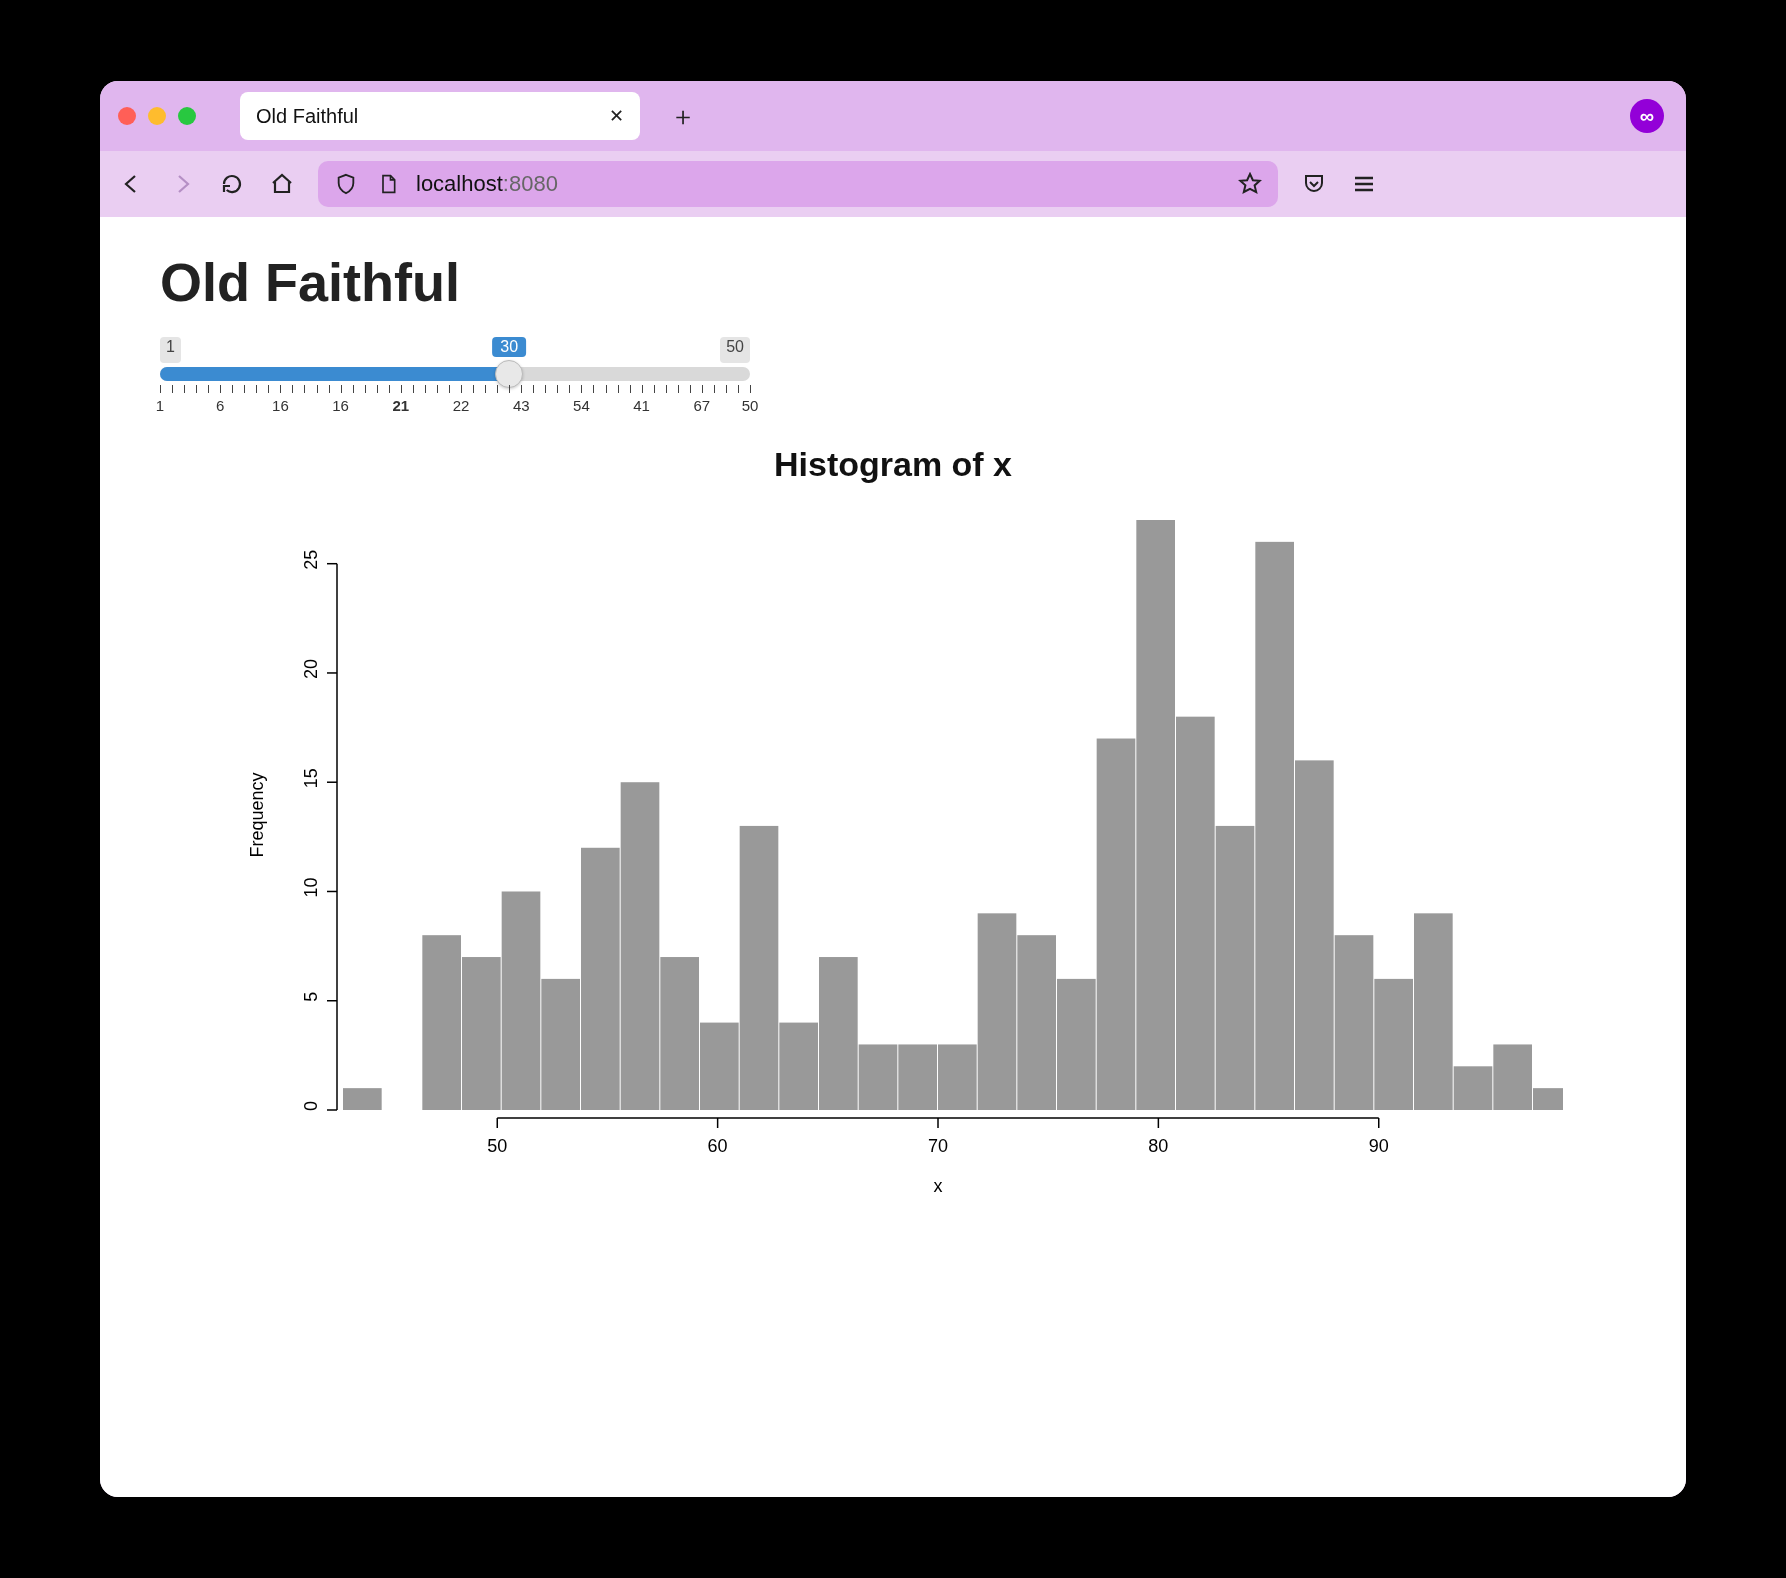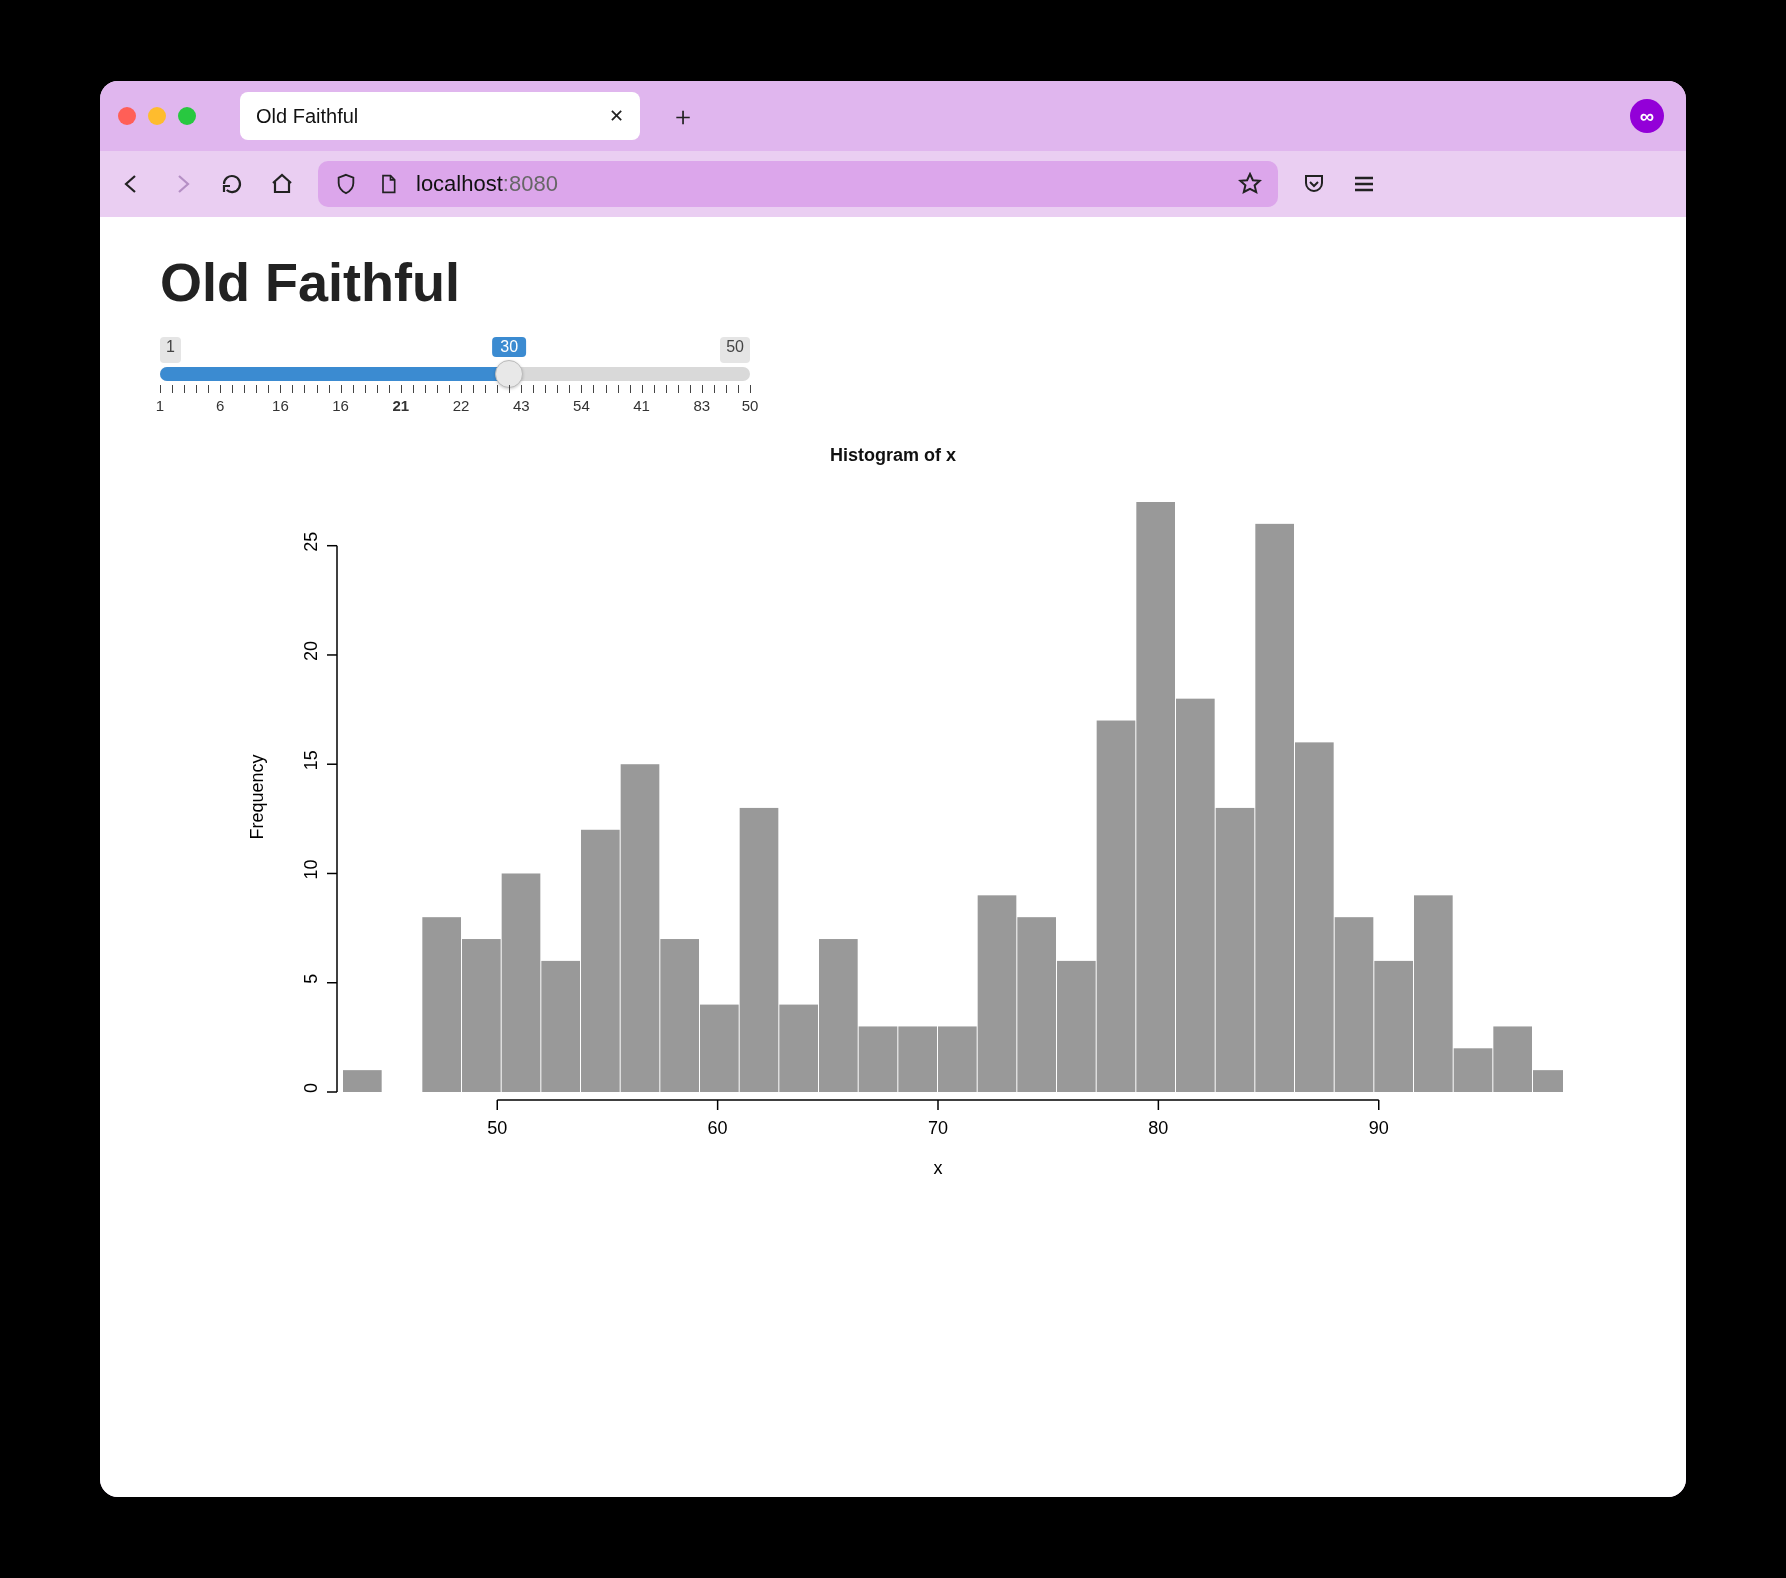"83" div.tlabel { text: 83 -> 67 }
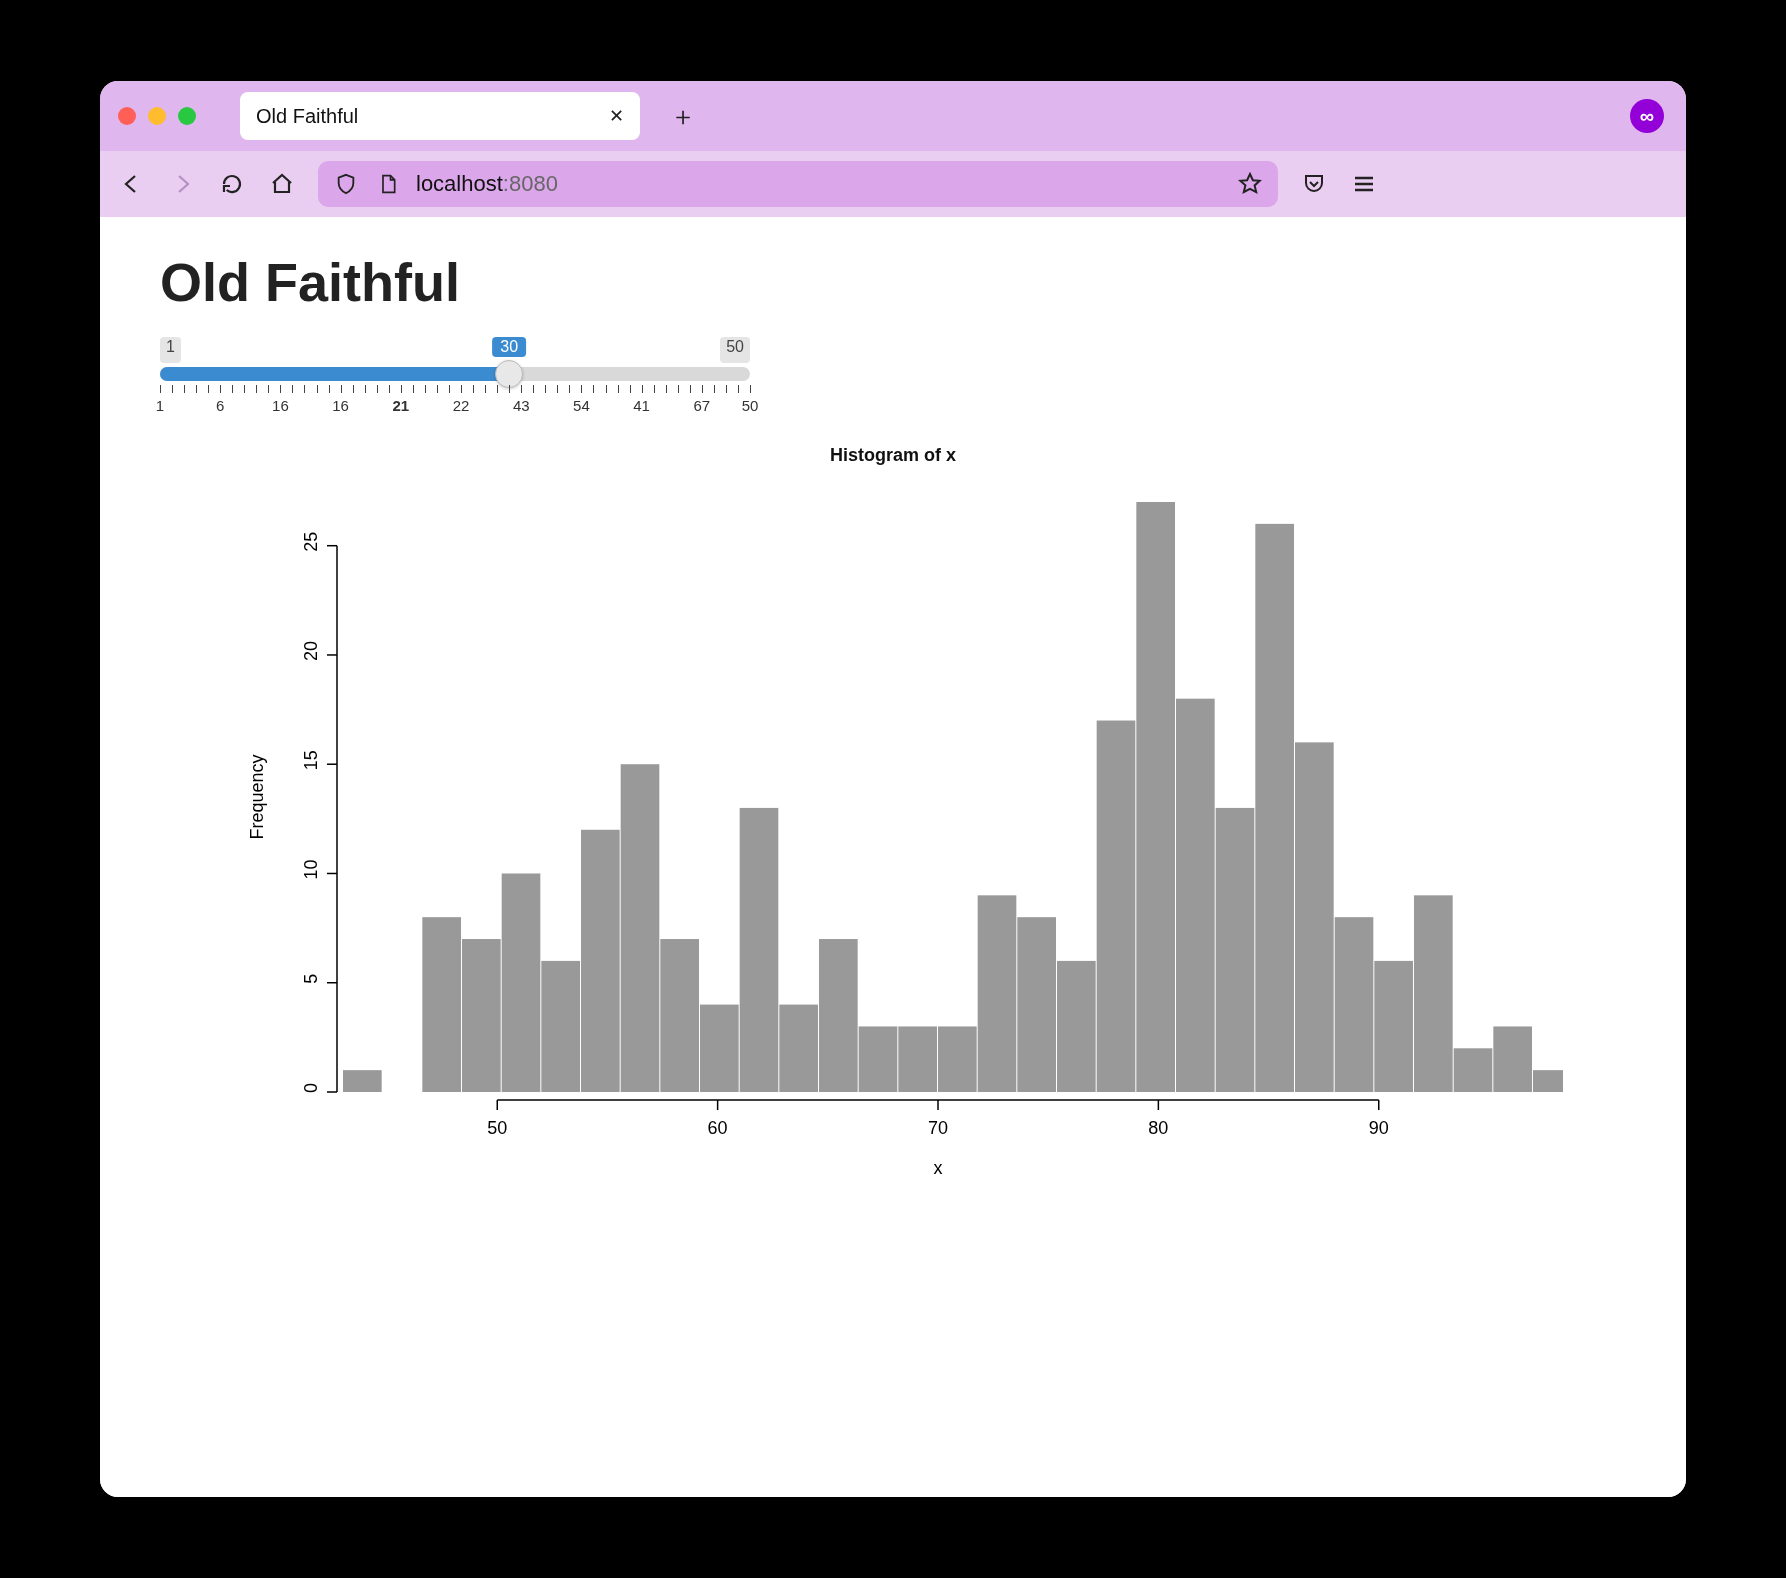"Histogram of x" .plot-title { font-size: 18px -> 34px }
